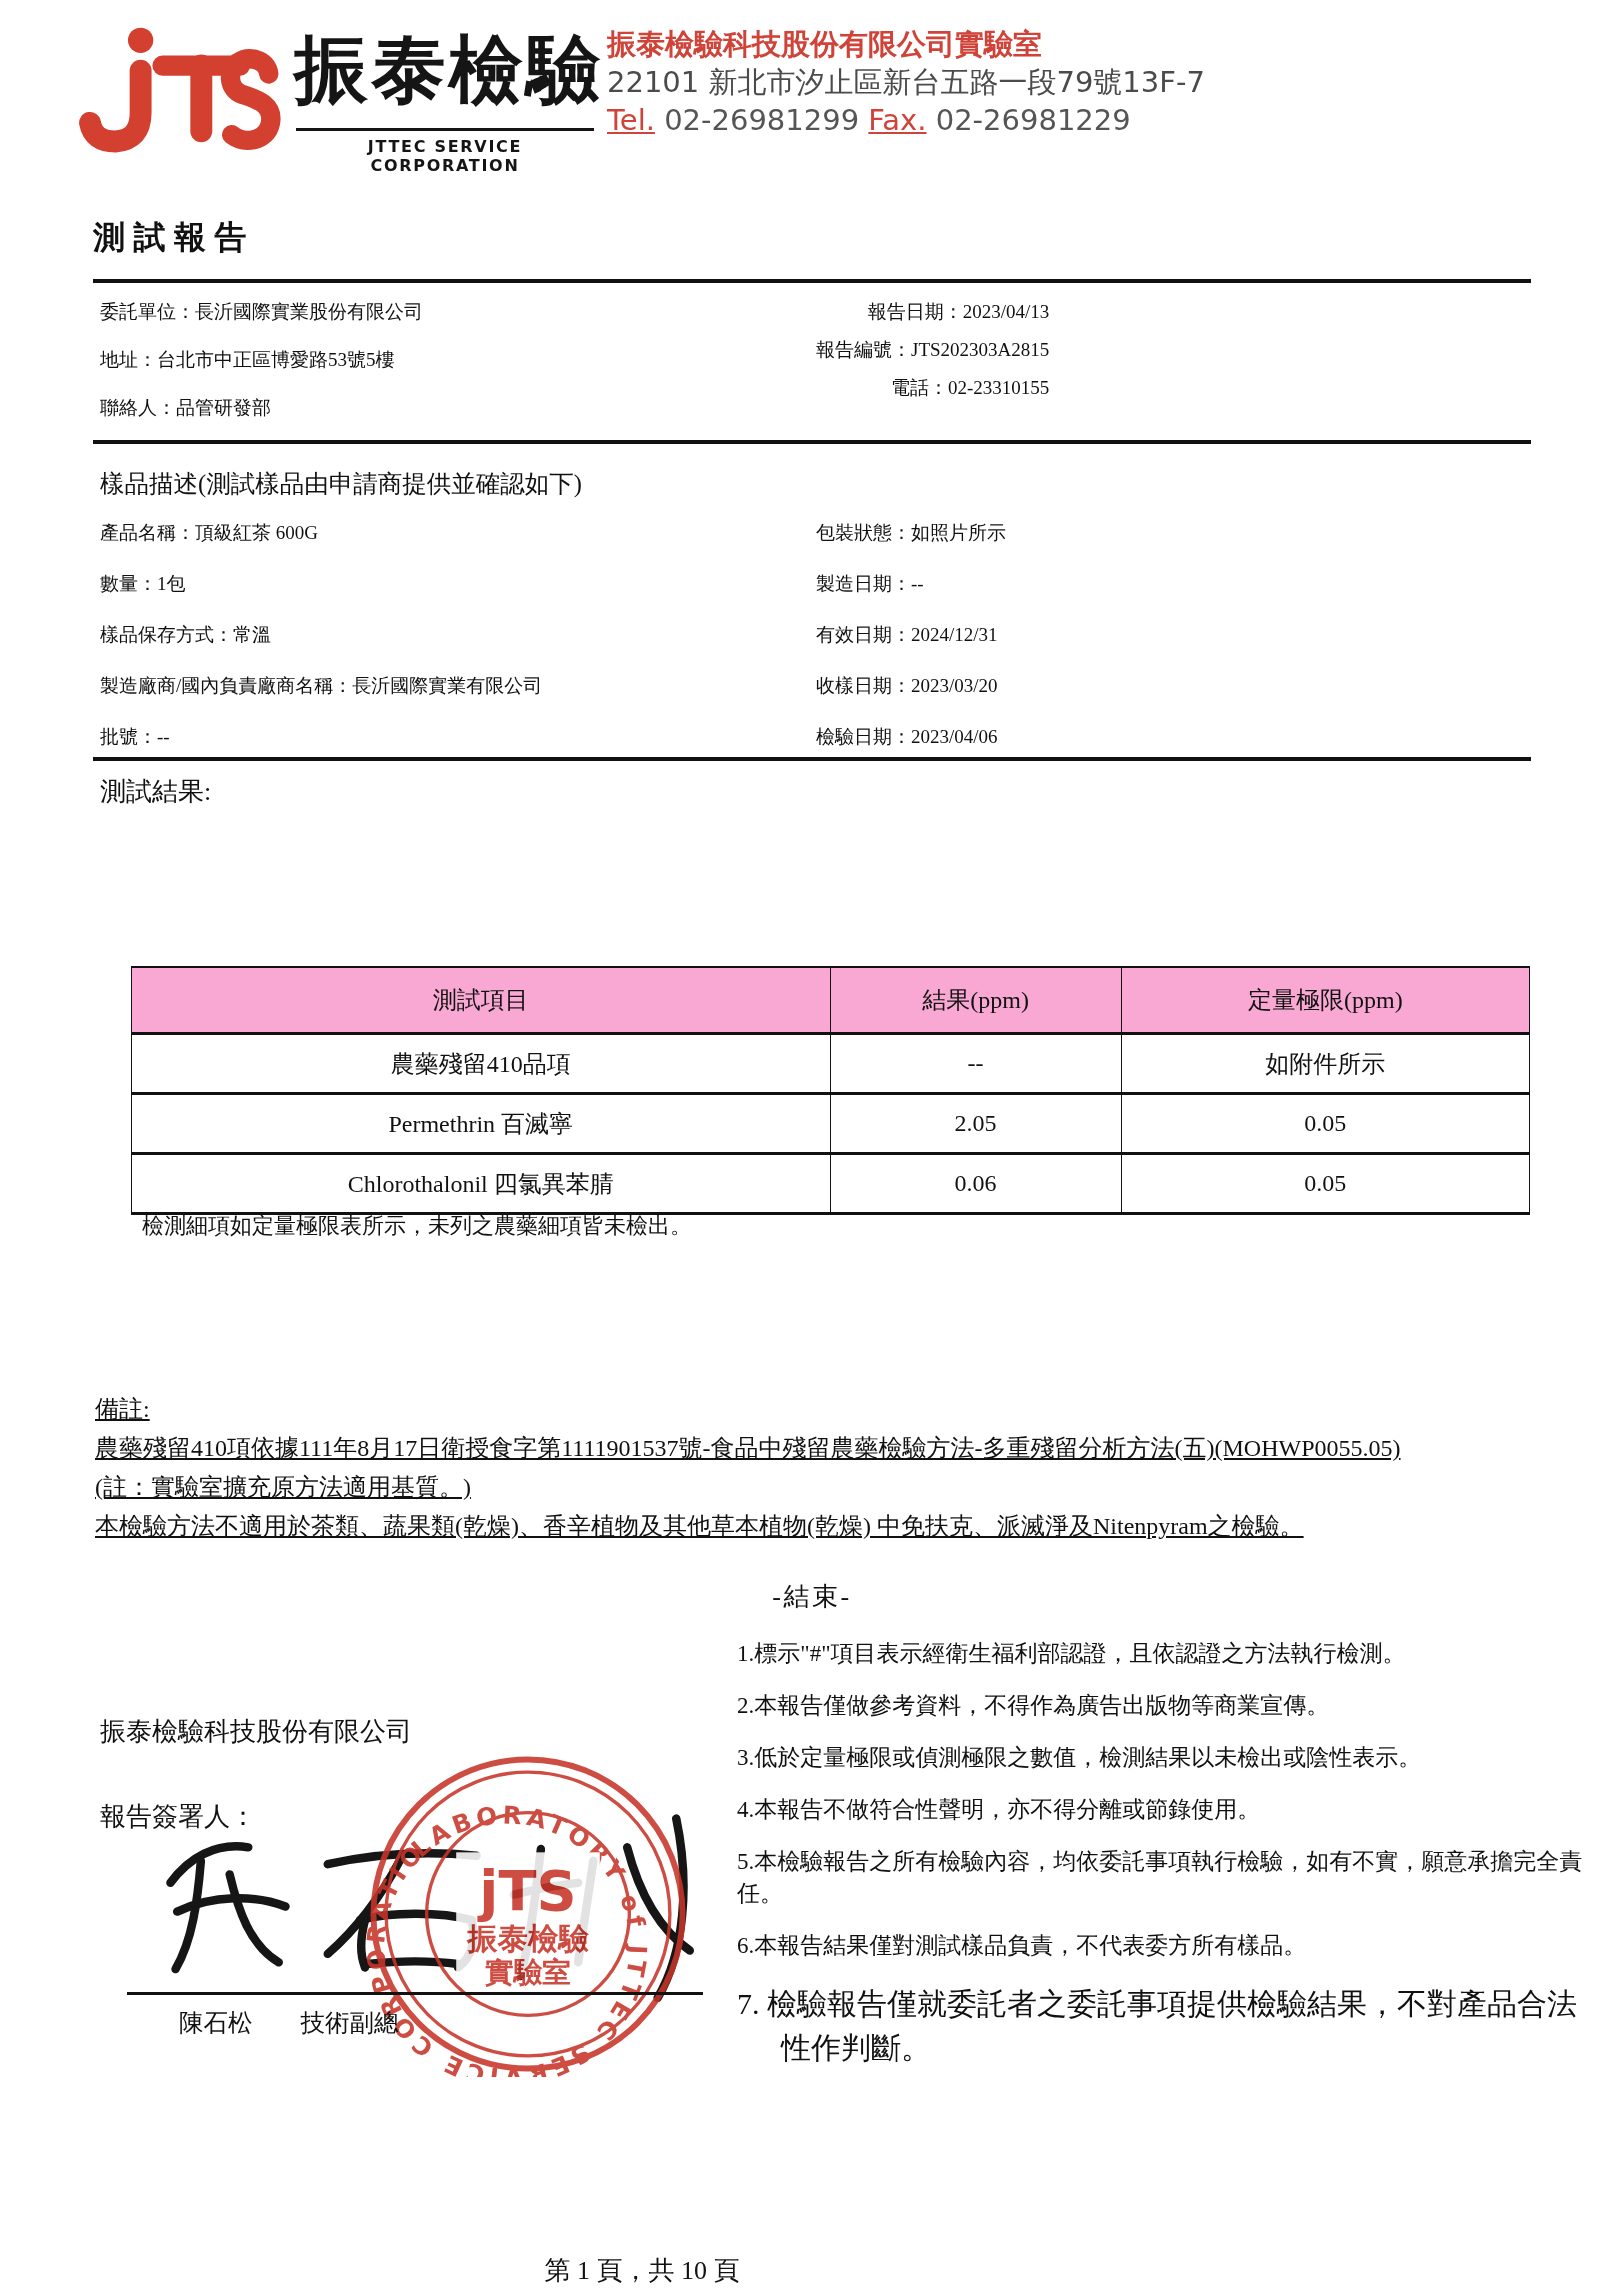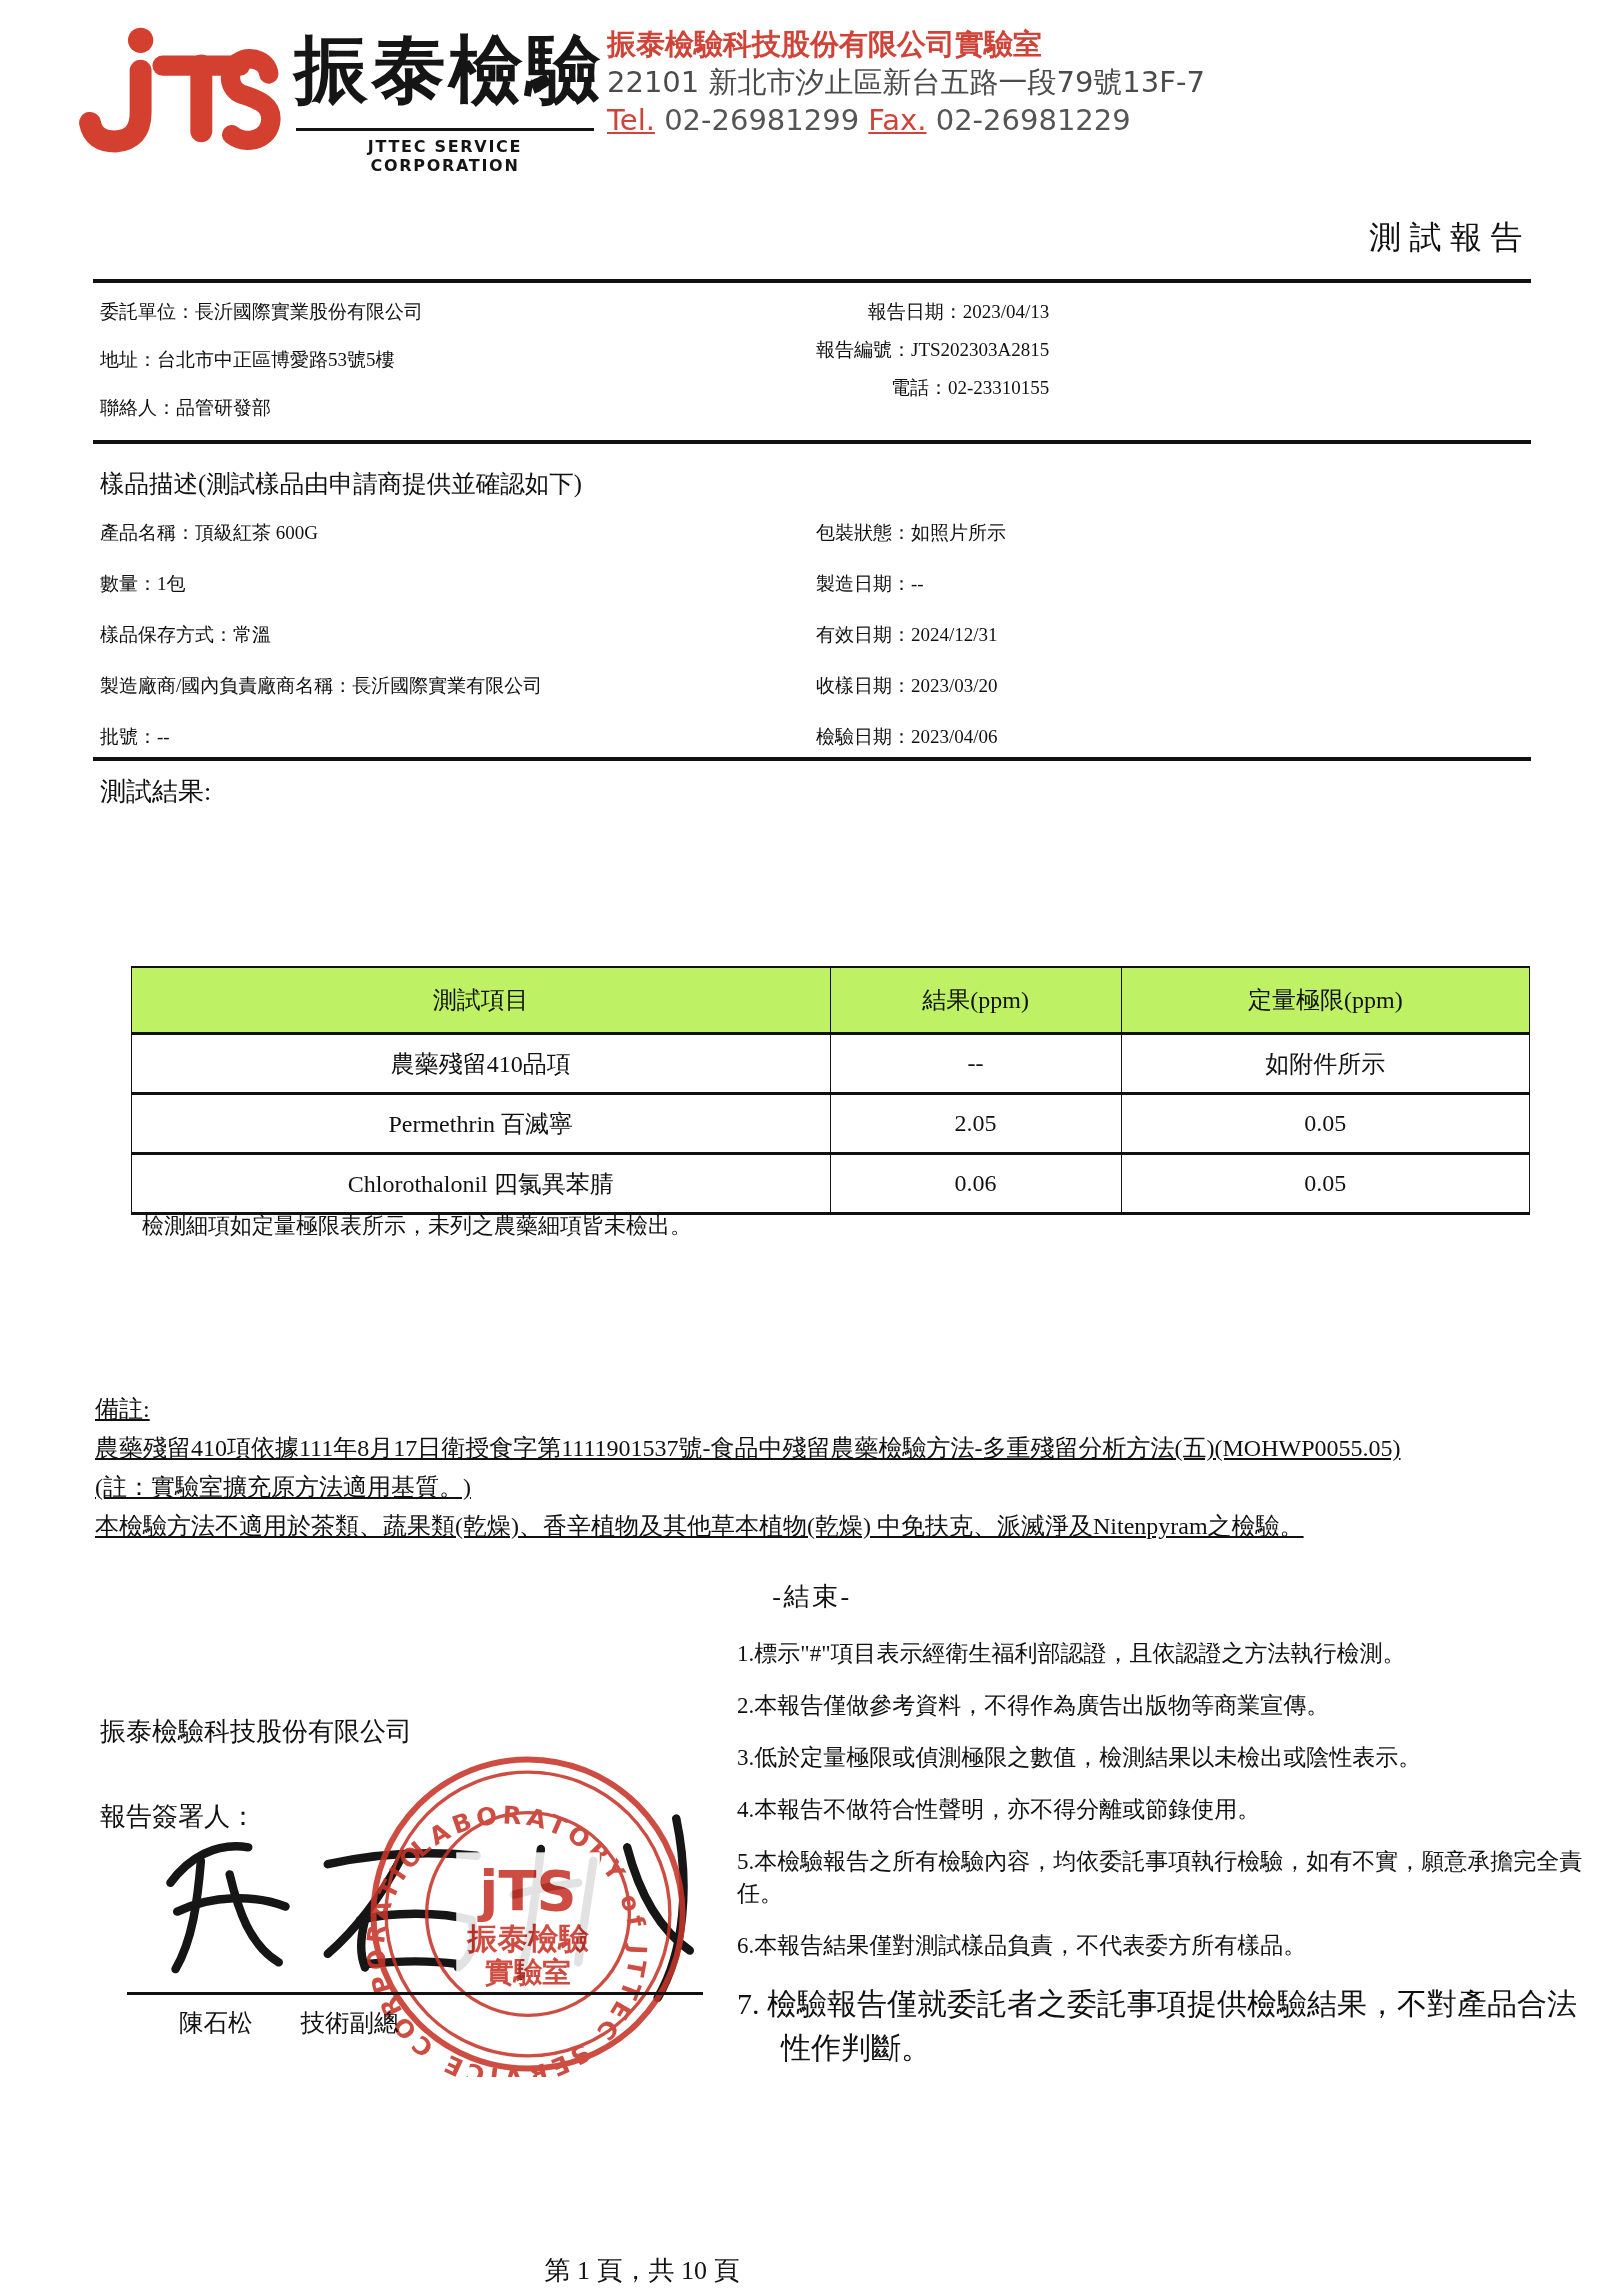"測試報告" .doc-title { font-weight: 400 -> 700; text-align: right -> left }
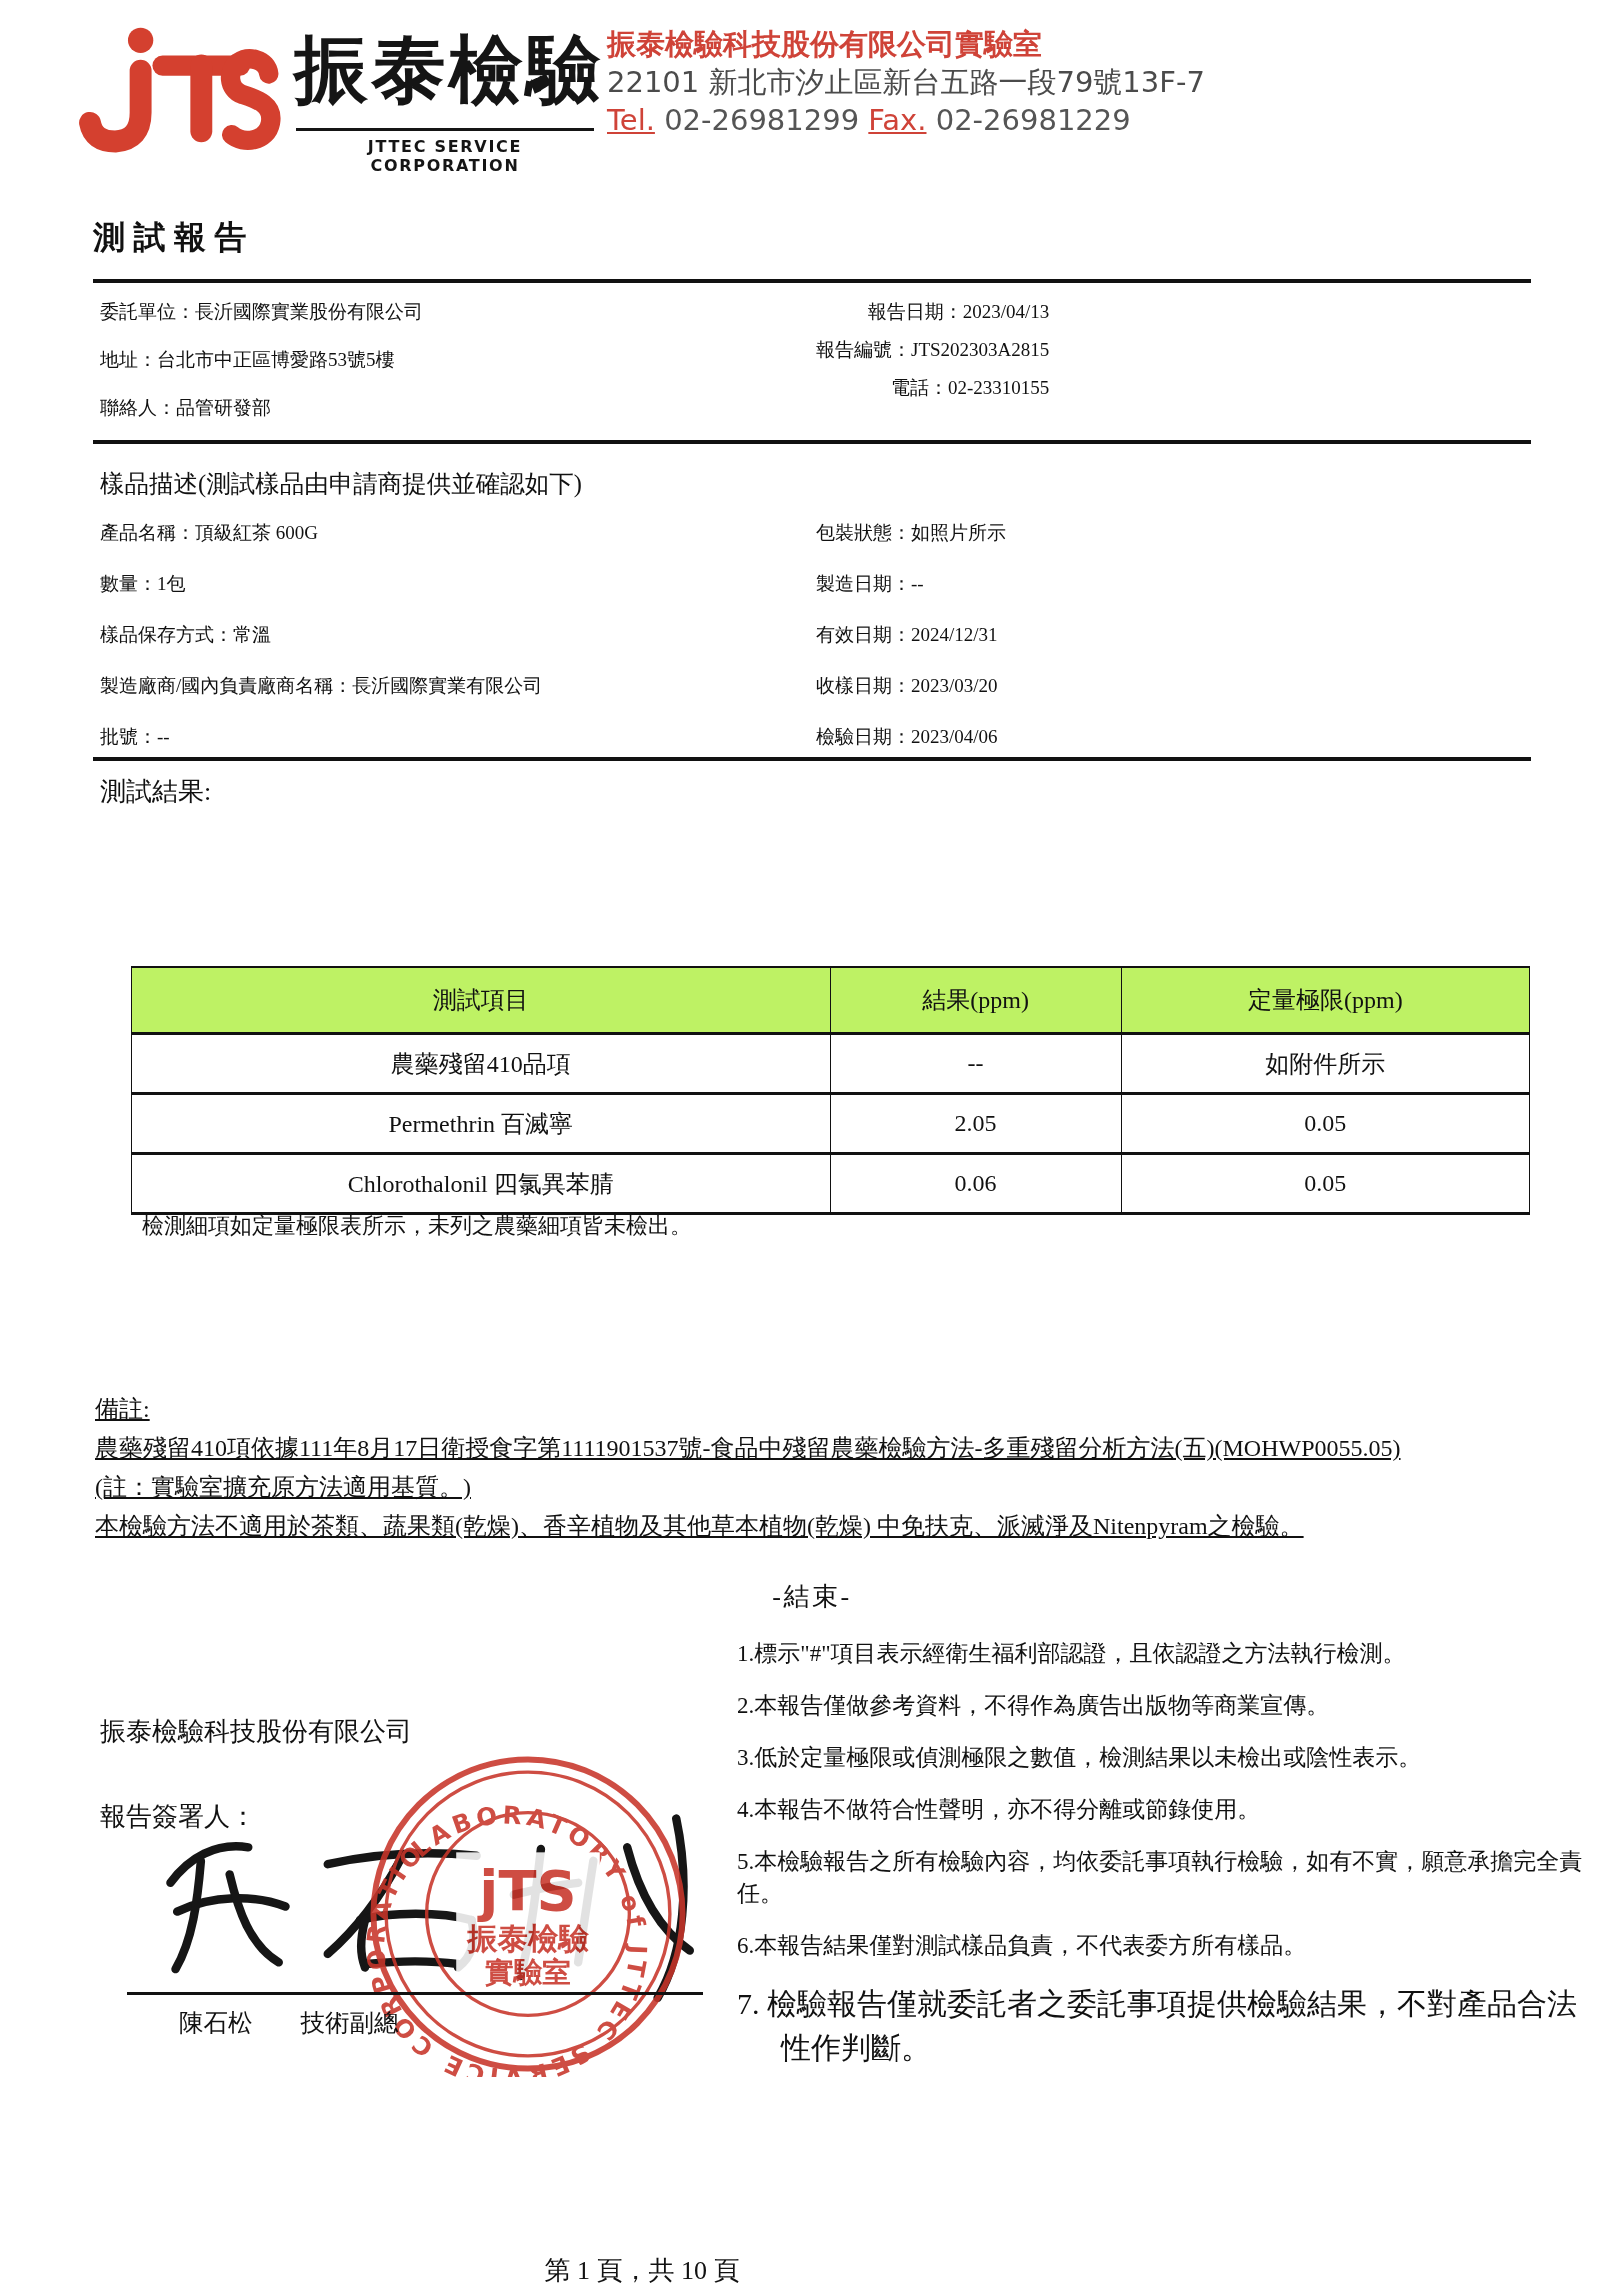"測試項目" .rtable th { background: #bef264 -> #f9a8d4 }
